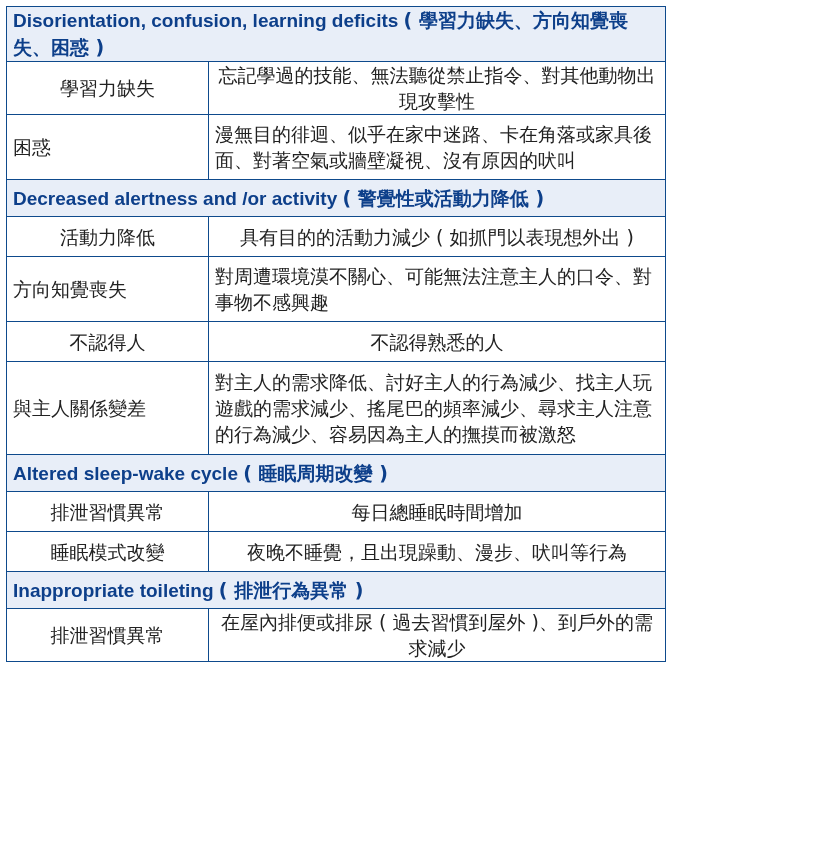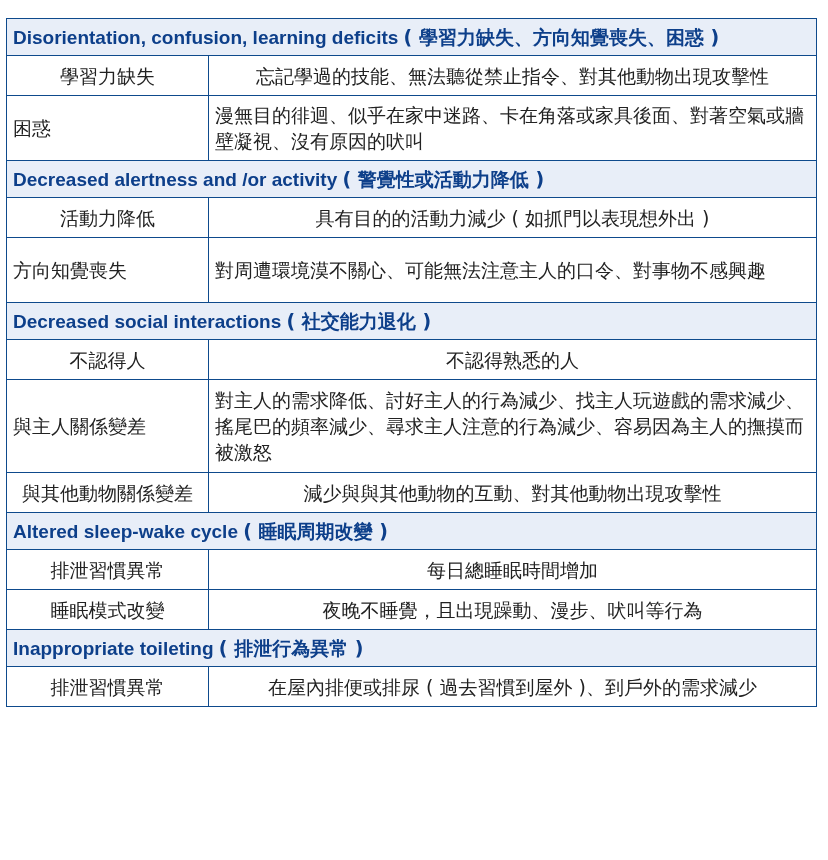"Disorientation, confusion, learning" table.symptoms { margin-top: 12px -> none; width: 811px -> 660px }
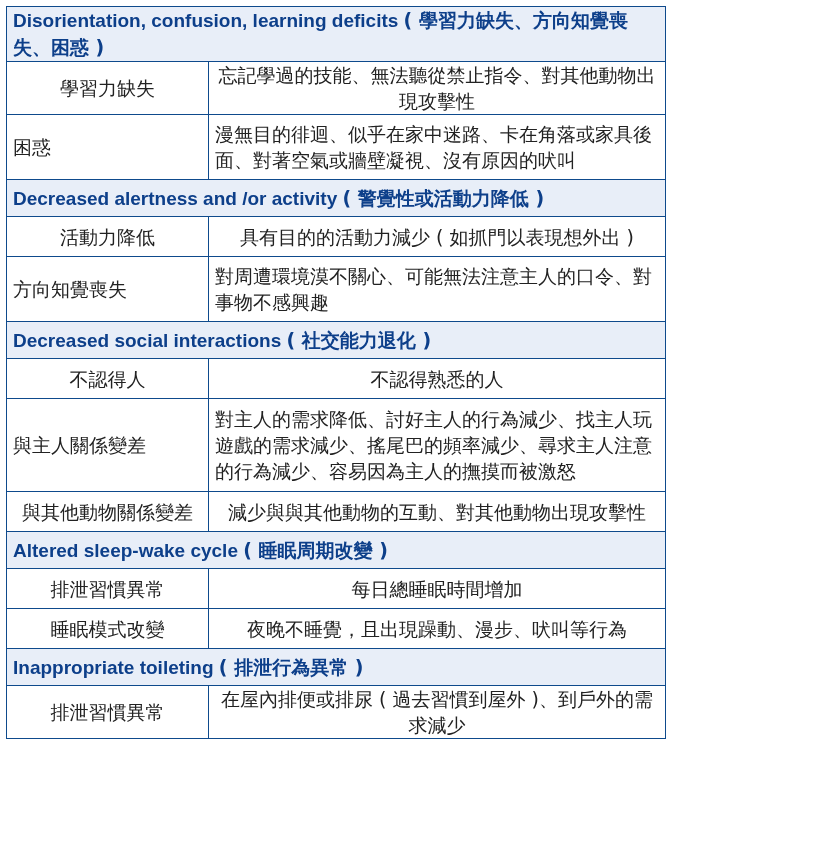"Decreased social interactions ( 社交能力退化" tr.section { html: <tr> <td><span>Decreased social interactions</span> <span>( 社交能力退化 )</span></td> </tr> -> none }
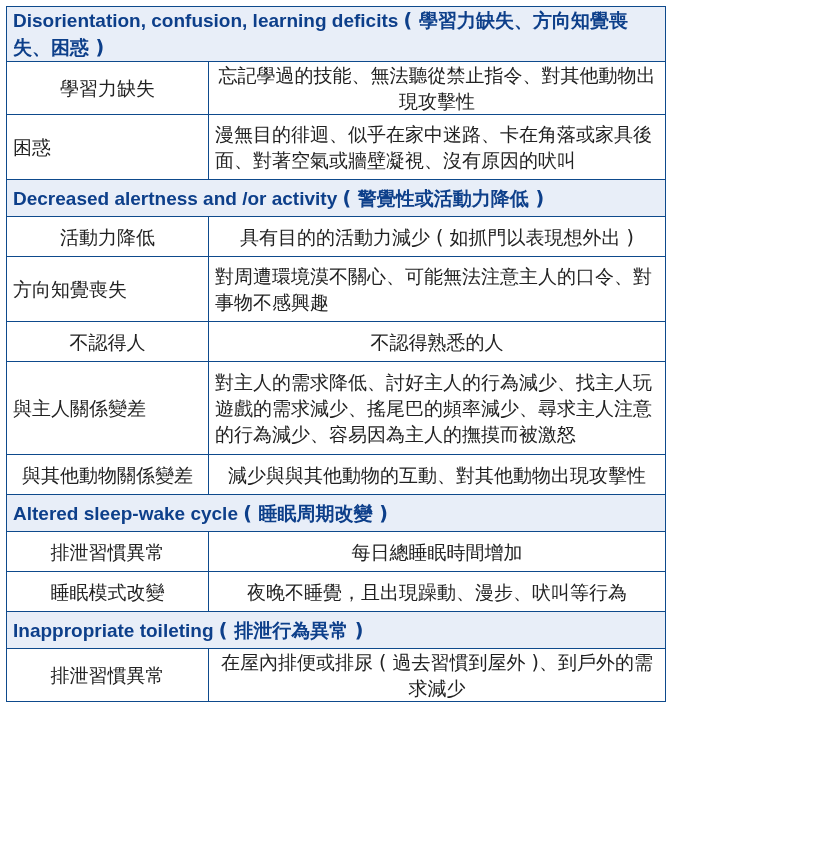"與其他動物關係變差" tr.r1 { html: <tr> <td>與其他動物關係變差</td> <td>減少與與其他動物的互動、對其他動物出現攻擊性</td> </tr> -> none }
